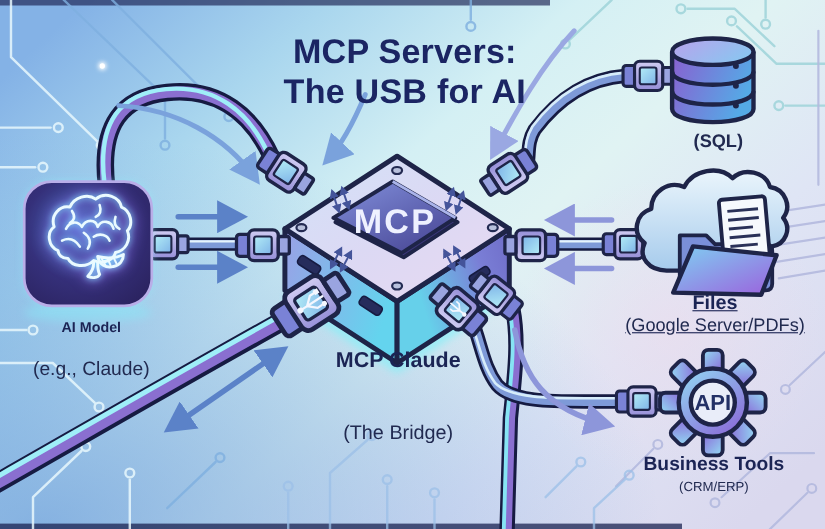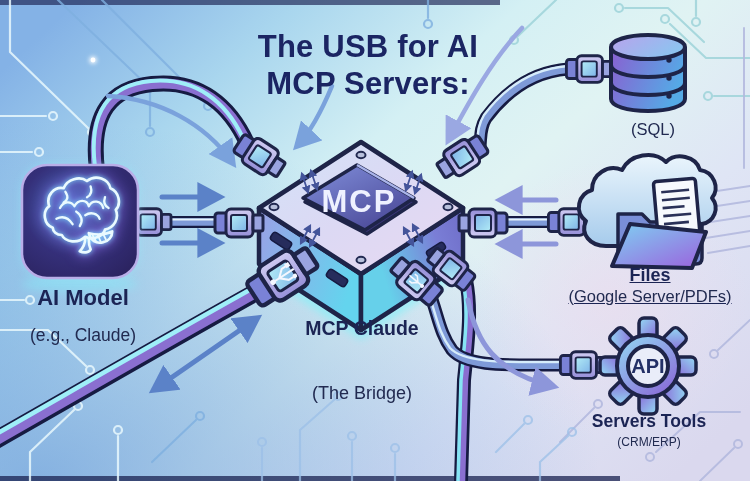"The USB for AI" div.t1 { order: before "MCP Servers:" -> after "MCP Servers:" }
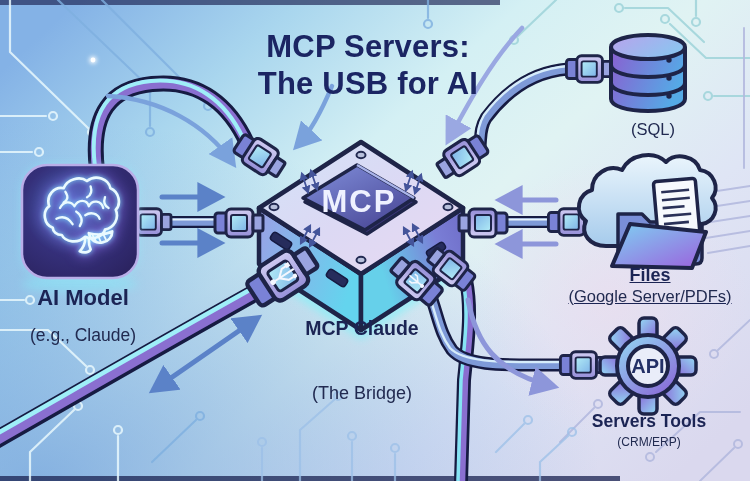"(SQL)" .lab-db .l2 { font-weight: none -> bold }
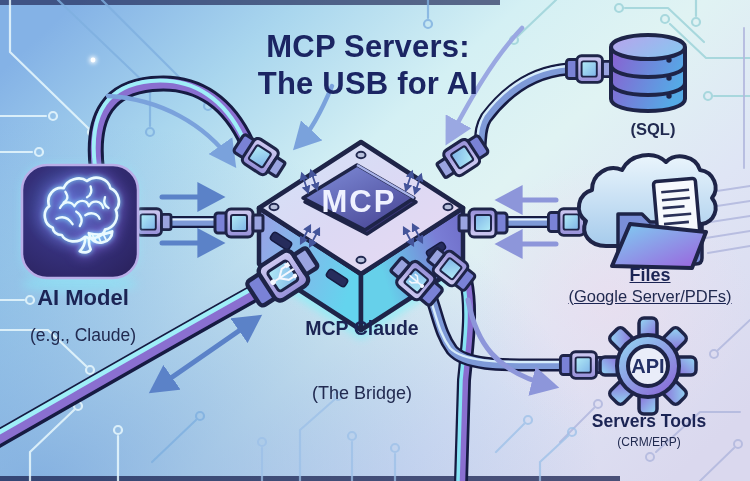"AI Model" .lab-ai .l1 { font-size: 22px -> 13px }
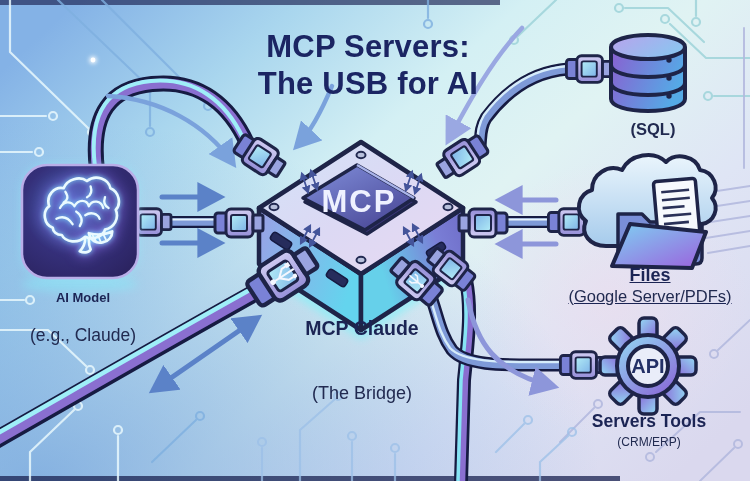"Servers Tools" div.l1 { text: Servers -> Business }
